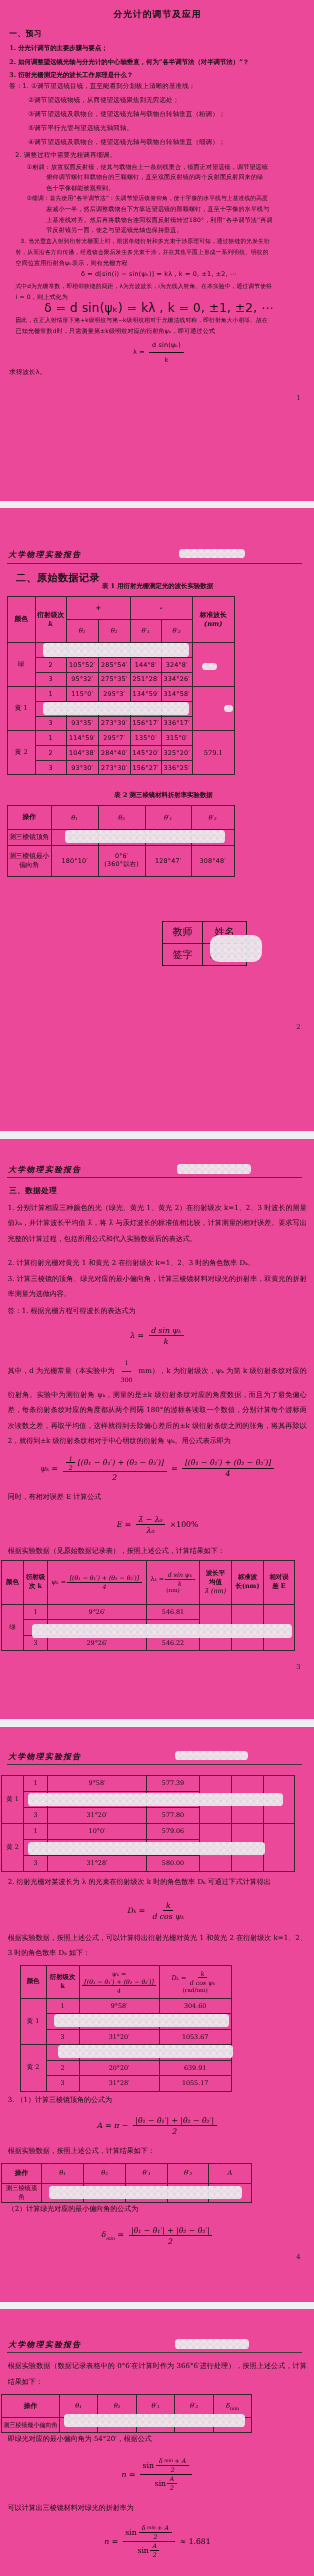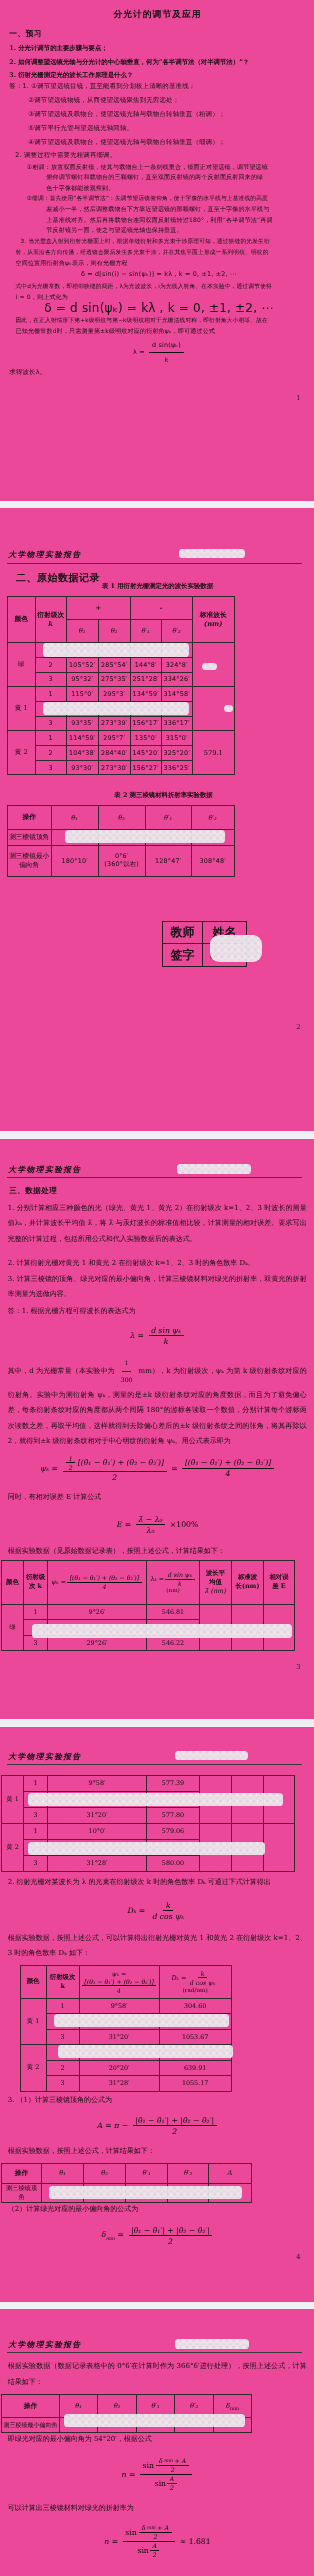"教师" .tbox { font-size: 12px -> 10px; font-weight: bold -> normal }
